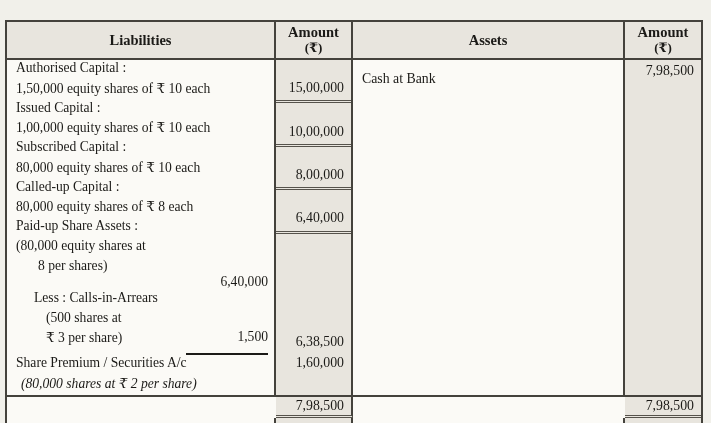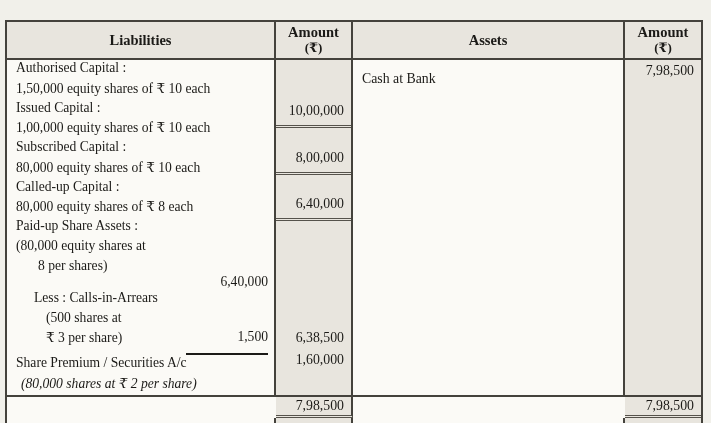"15,00,000" div.line { html: none -> <div> <span>15,00,000</span> </div> }
